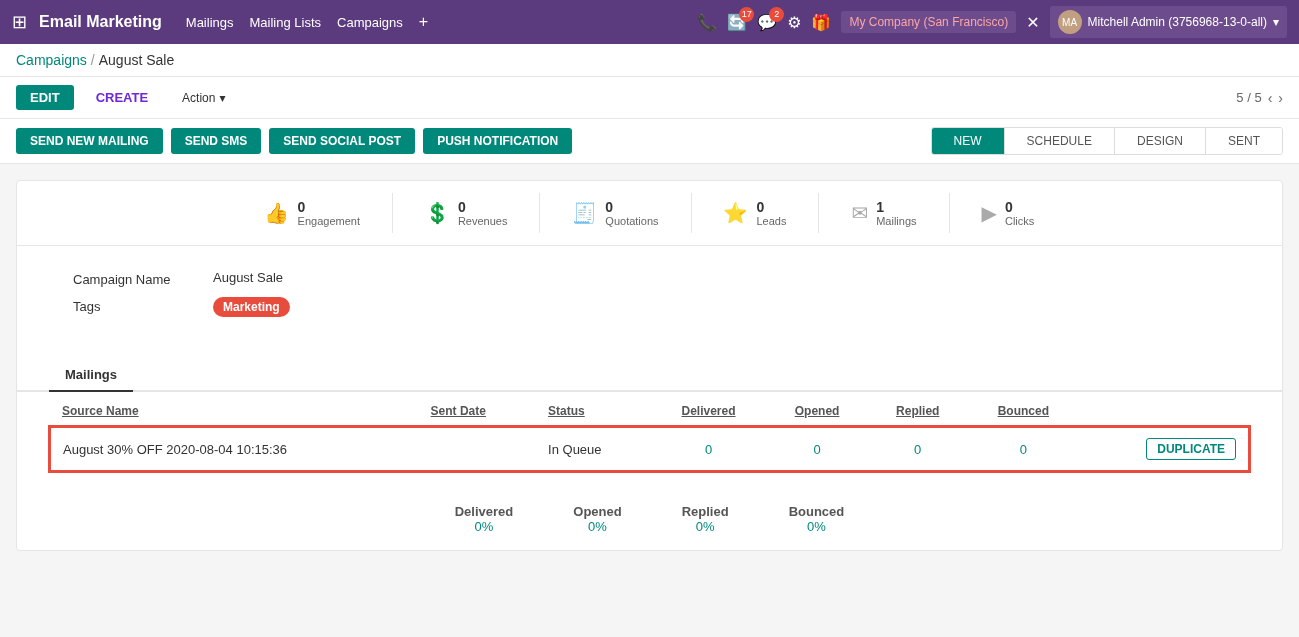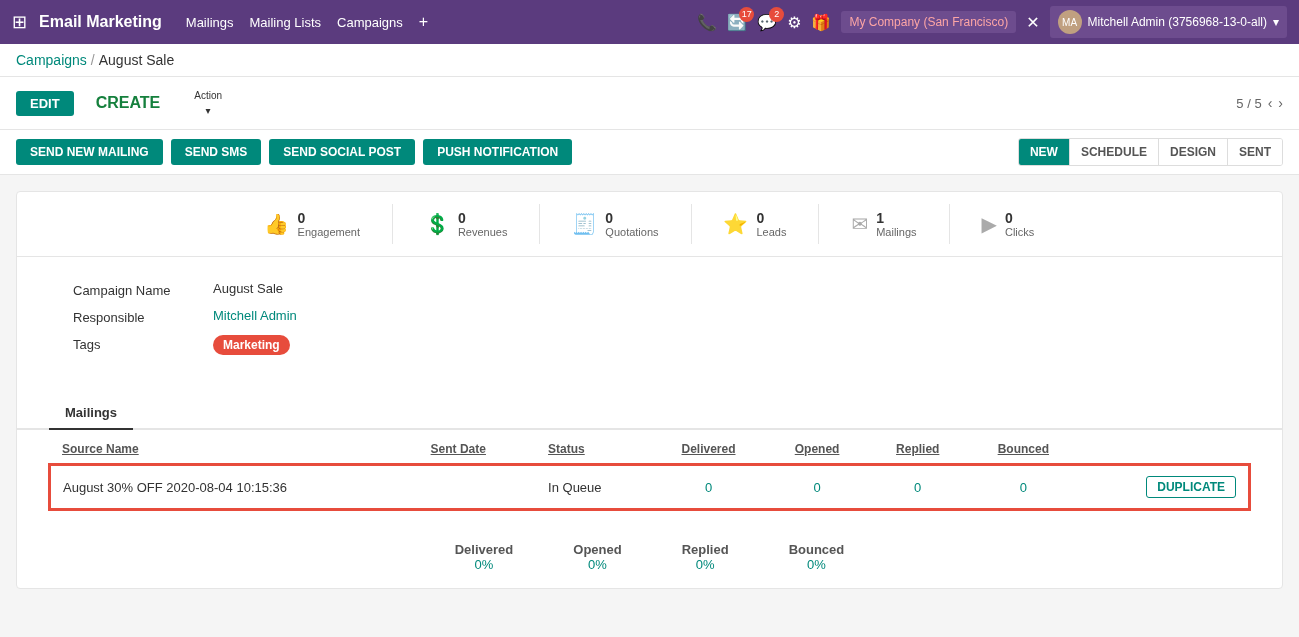"CREATE" .btn-create { color: #15803d -> #6d28d9; font-size: 16px -> 13px }
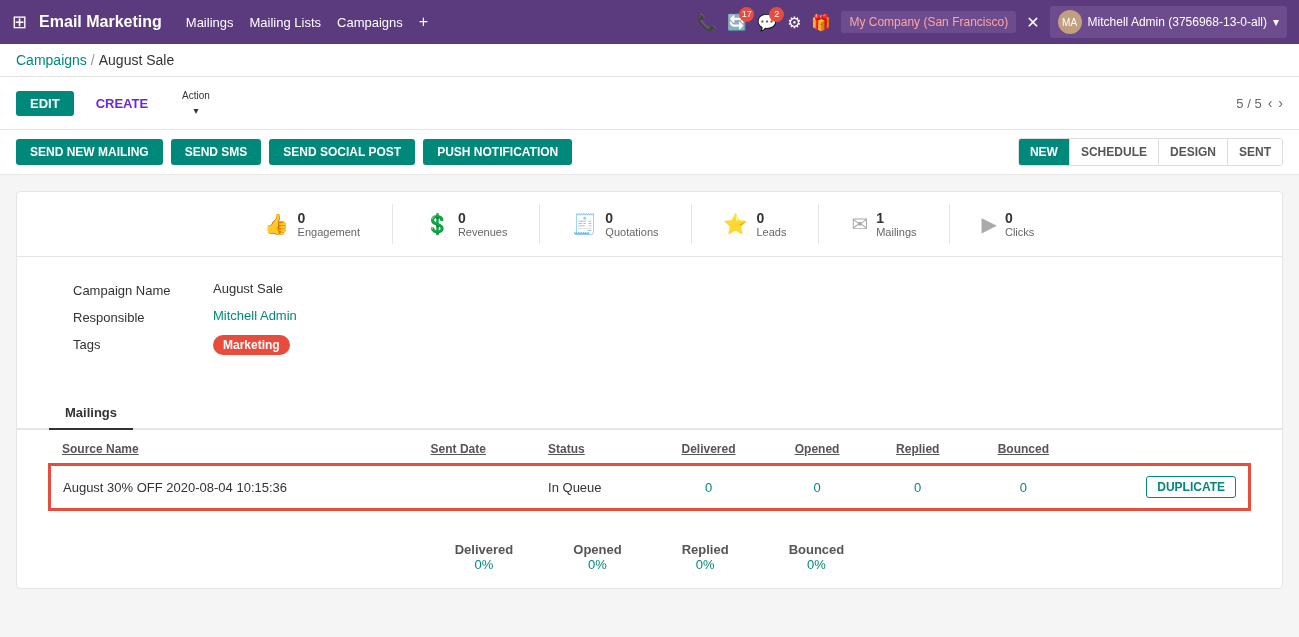"Action" .btn-action { flex-direction: column -> none; font-size: 10px -> 12px }
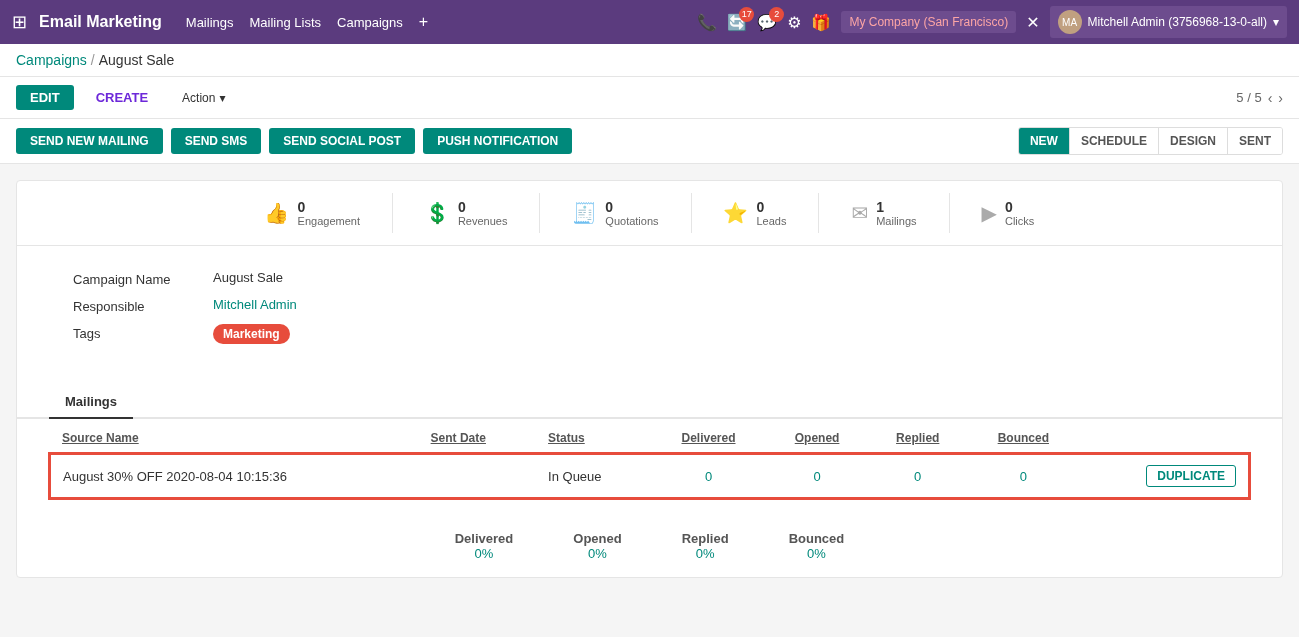"NEW" .view-tab { font-weight: bold -> normal; padding: 6px 11px -> 6px 22px }
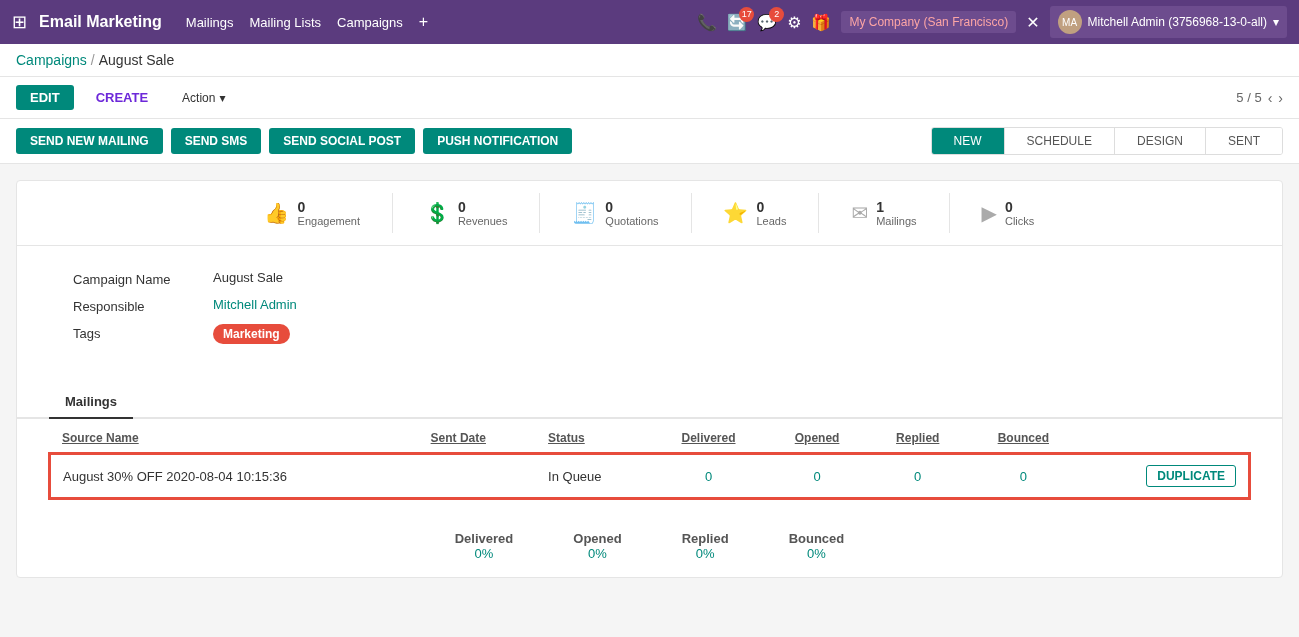"Responsible" div.form-row { html: <div> <span>Responsible</span> <span>Mitchell Admin</span> </div> -> none }
